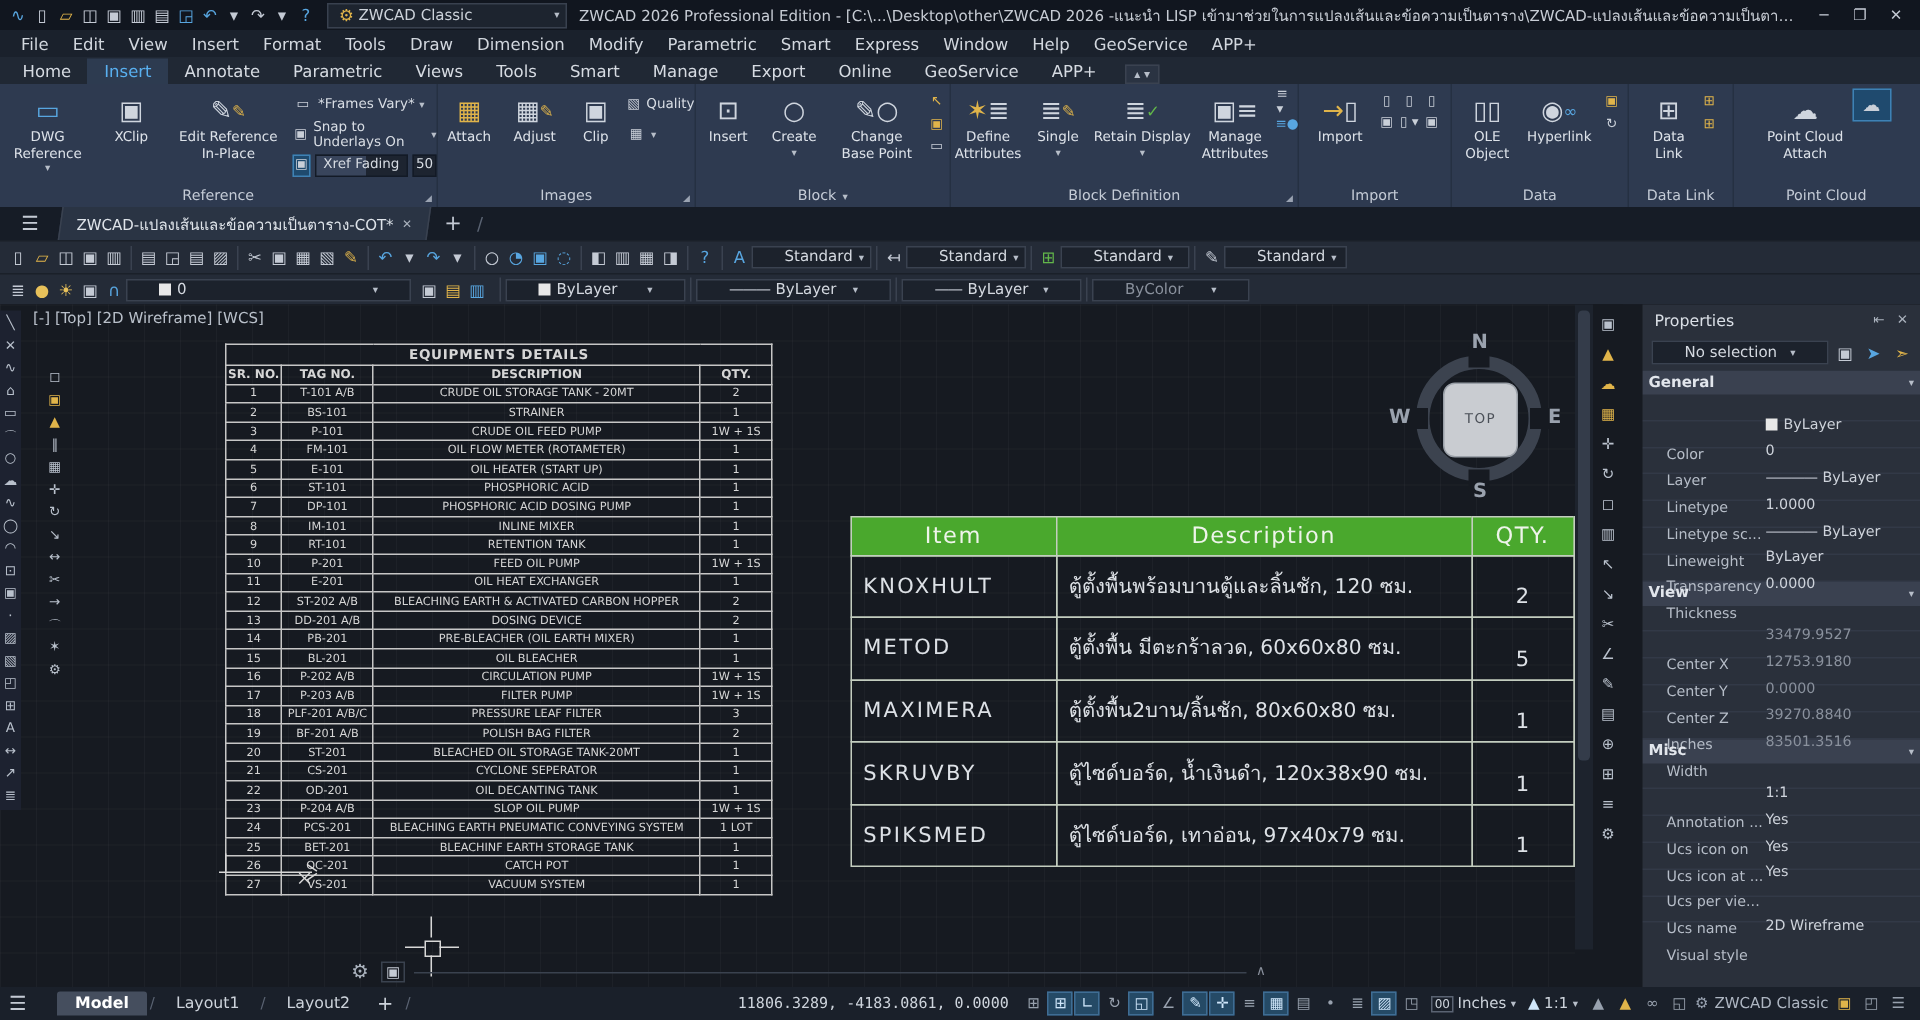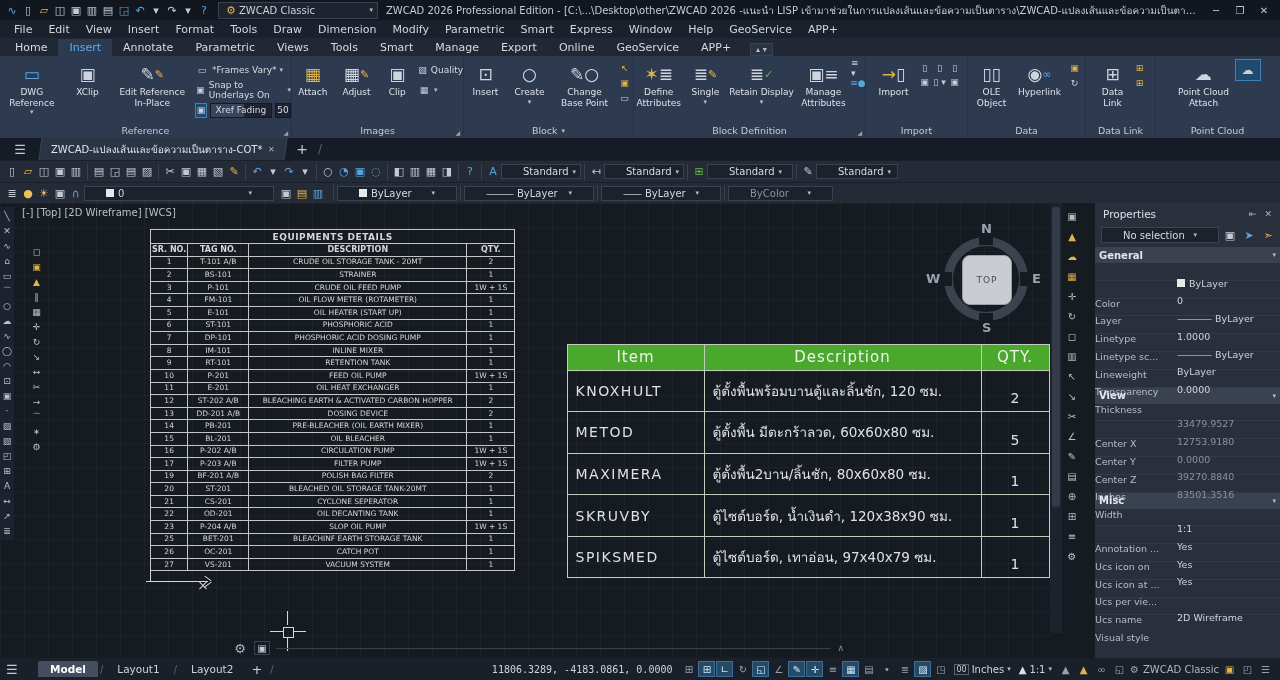"Color" .prow .plabel { padding-left: none -> 16px }
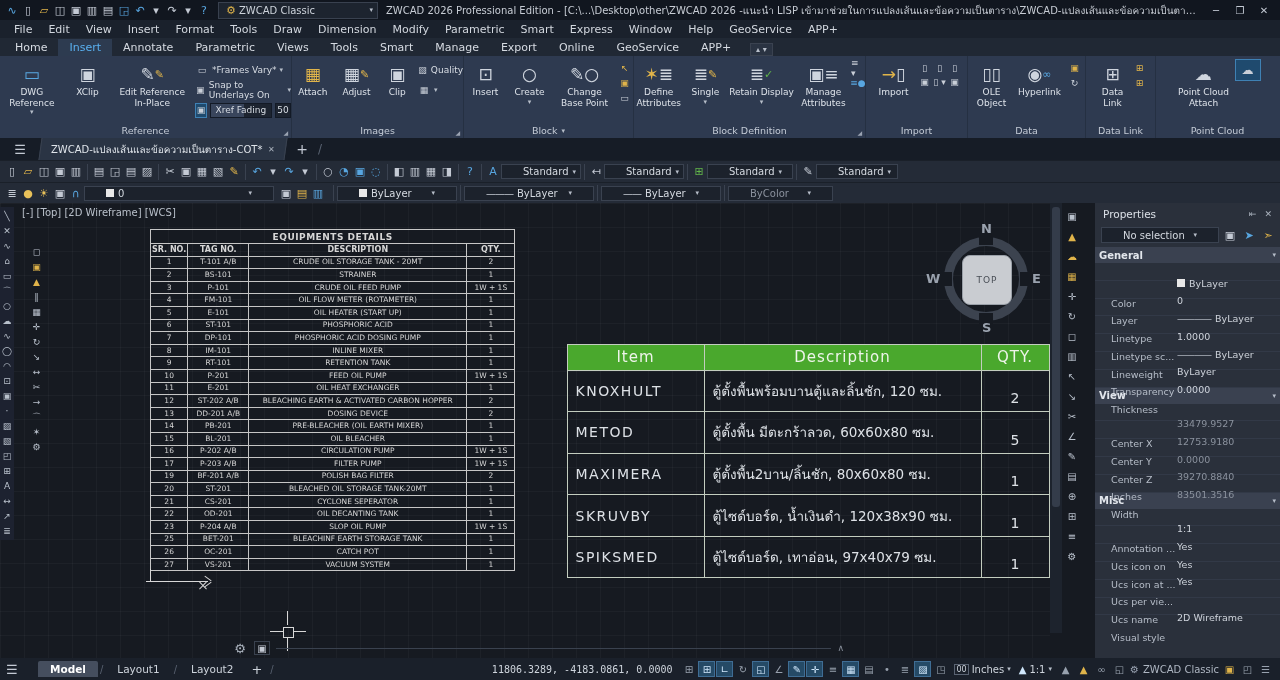"18" tr { html: none -> <tr> <td>18</td> <td>PLF-201 A/B/C</td> <td>PRESSURE LEAF FILTER</td> <td>3</td> </tr> }
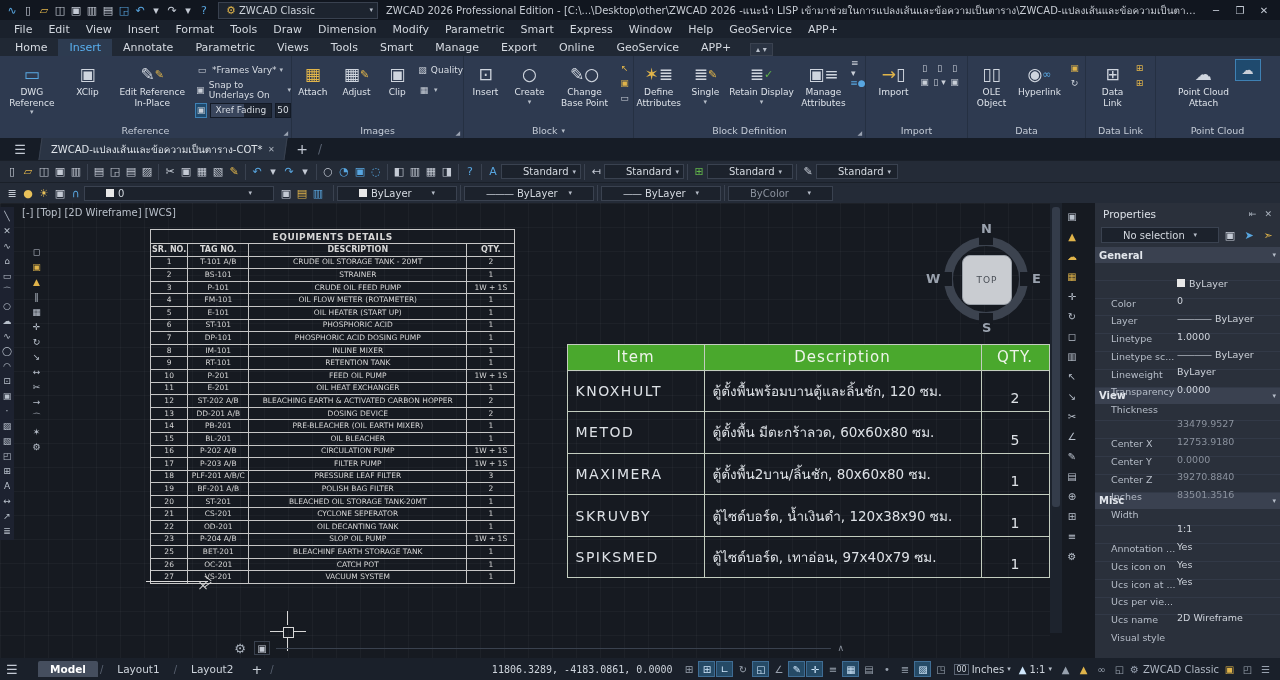"24" tr { html: none -> <tr> <td>24</td> <td>PCS-201</td> <td>BLEACHING EARTH PNEUMATIC CONVEYING SYSTEM</td> <td>1 LOT</td> </tr> }
